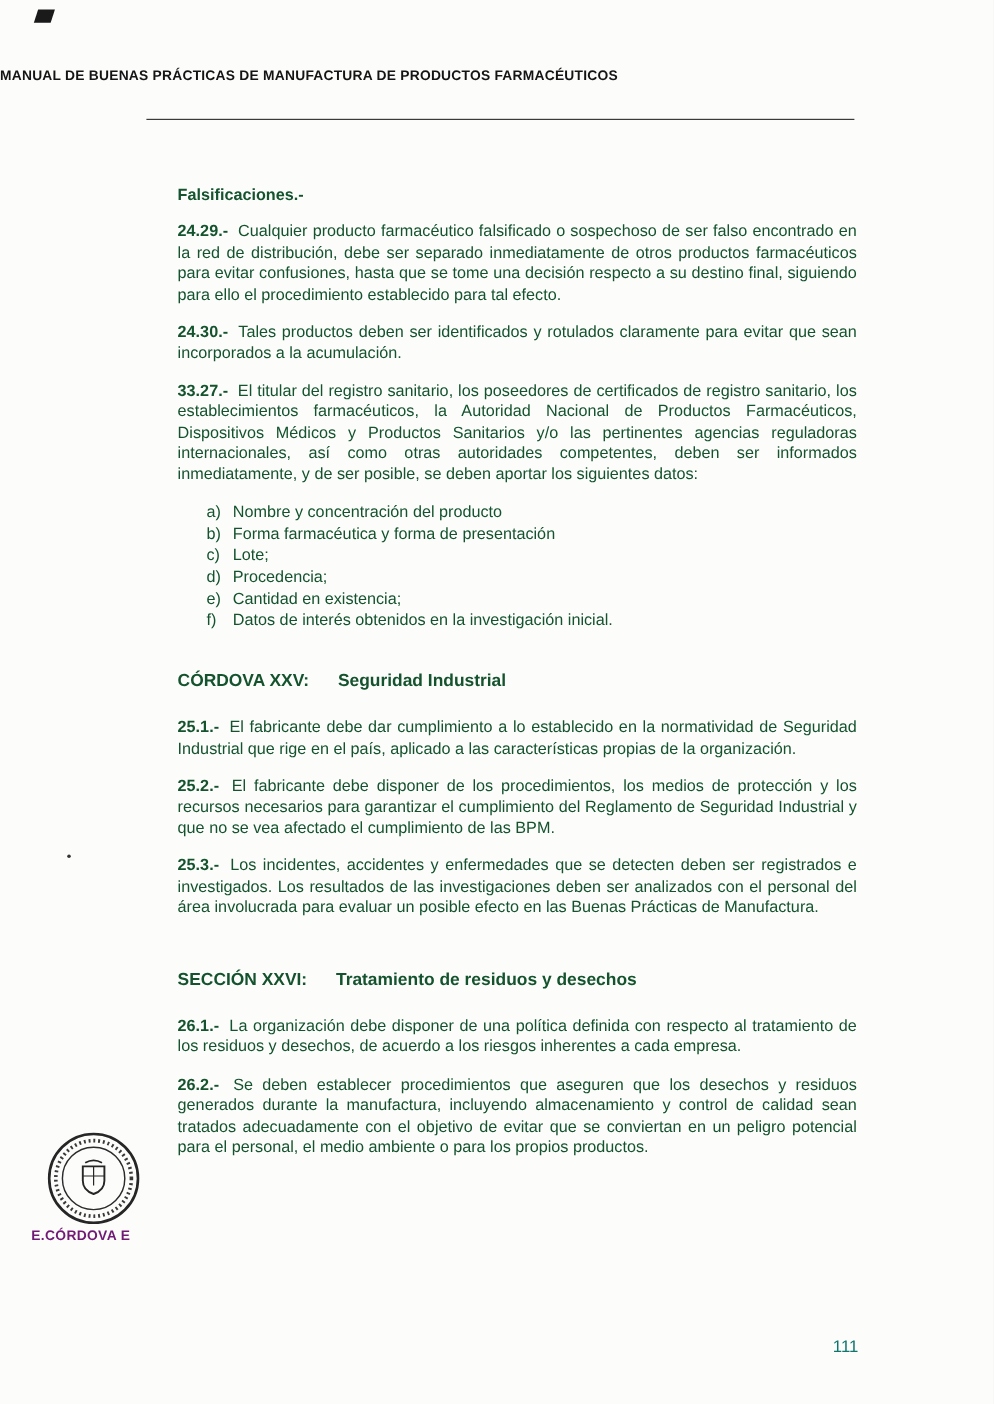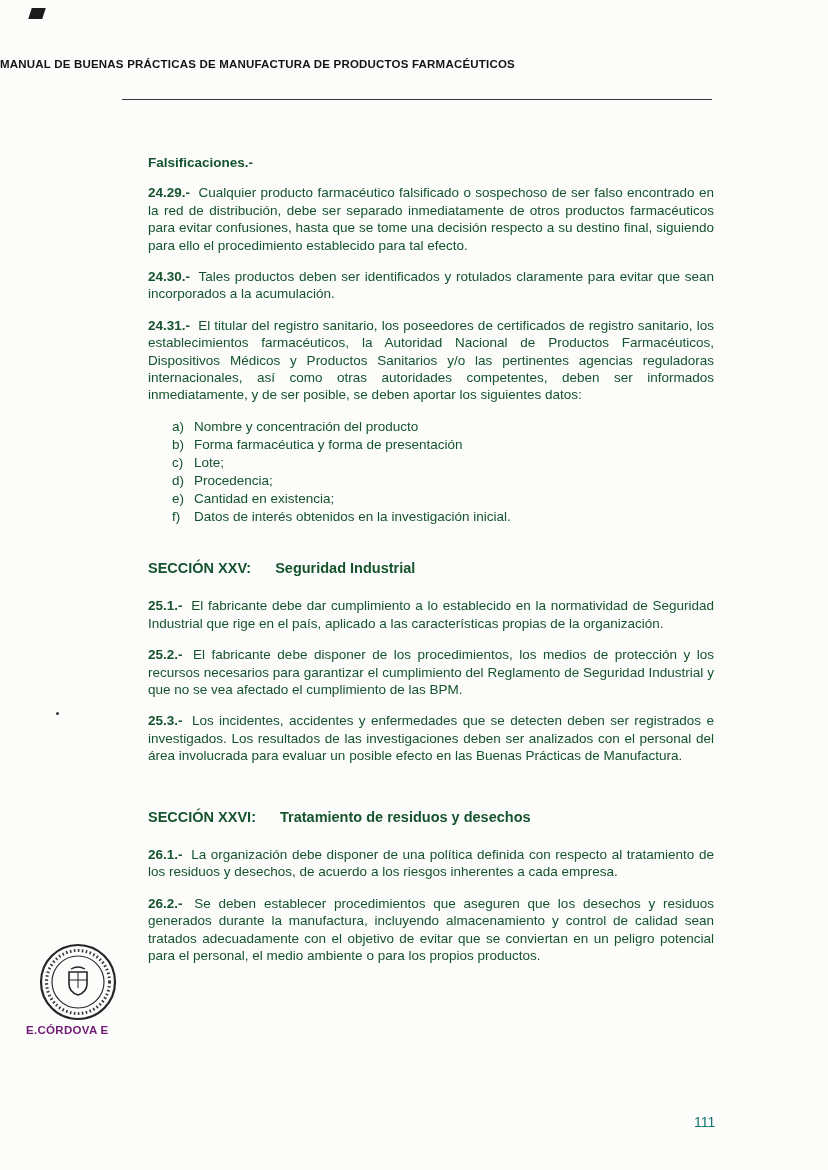"24.31.-" span.pnum { text: 24.31.- -> 33.27.- }
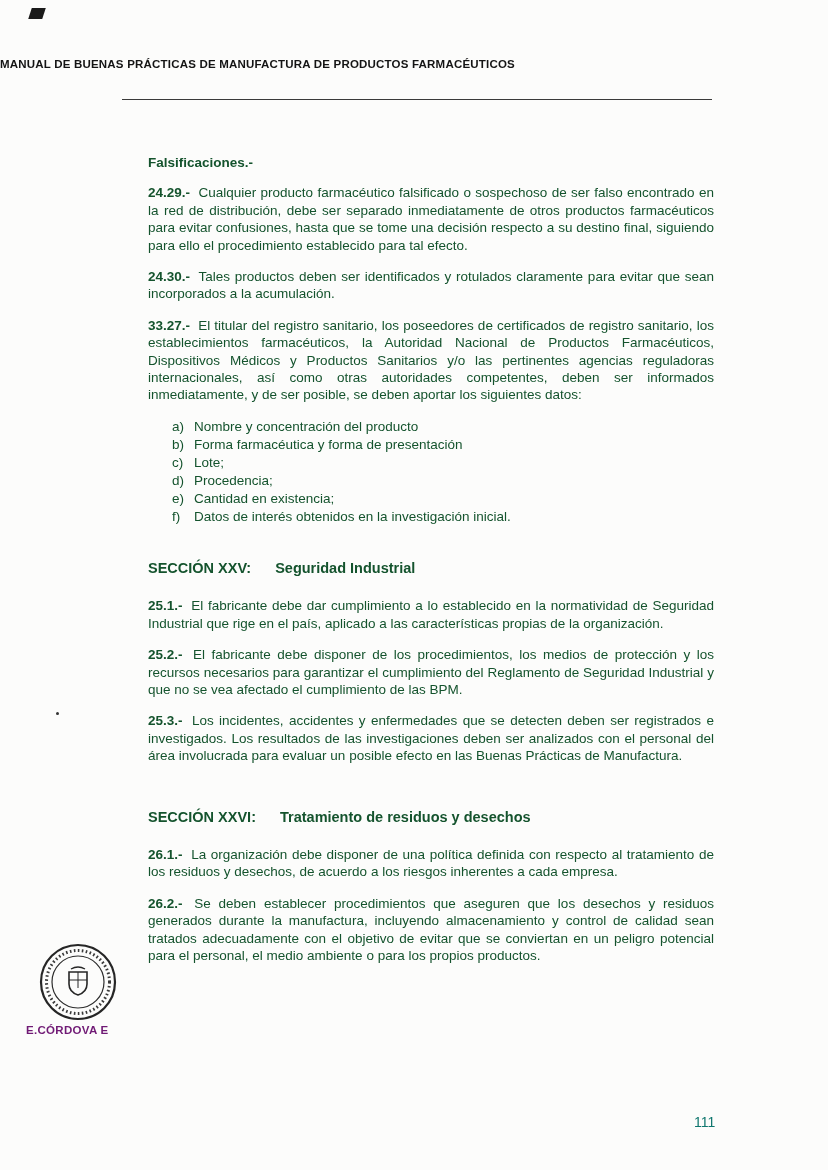"SECCIÓN XXV:" span.section-label { text: SECCIÓN -> CÓRDOVA }
